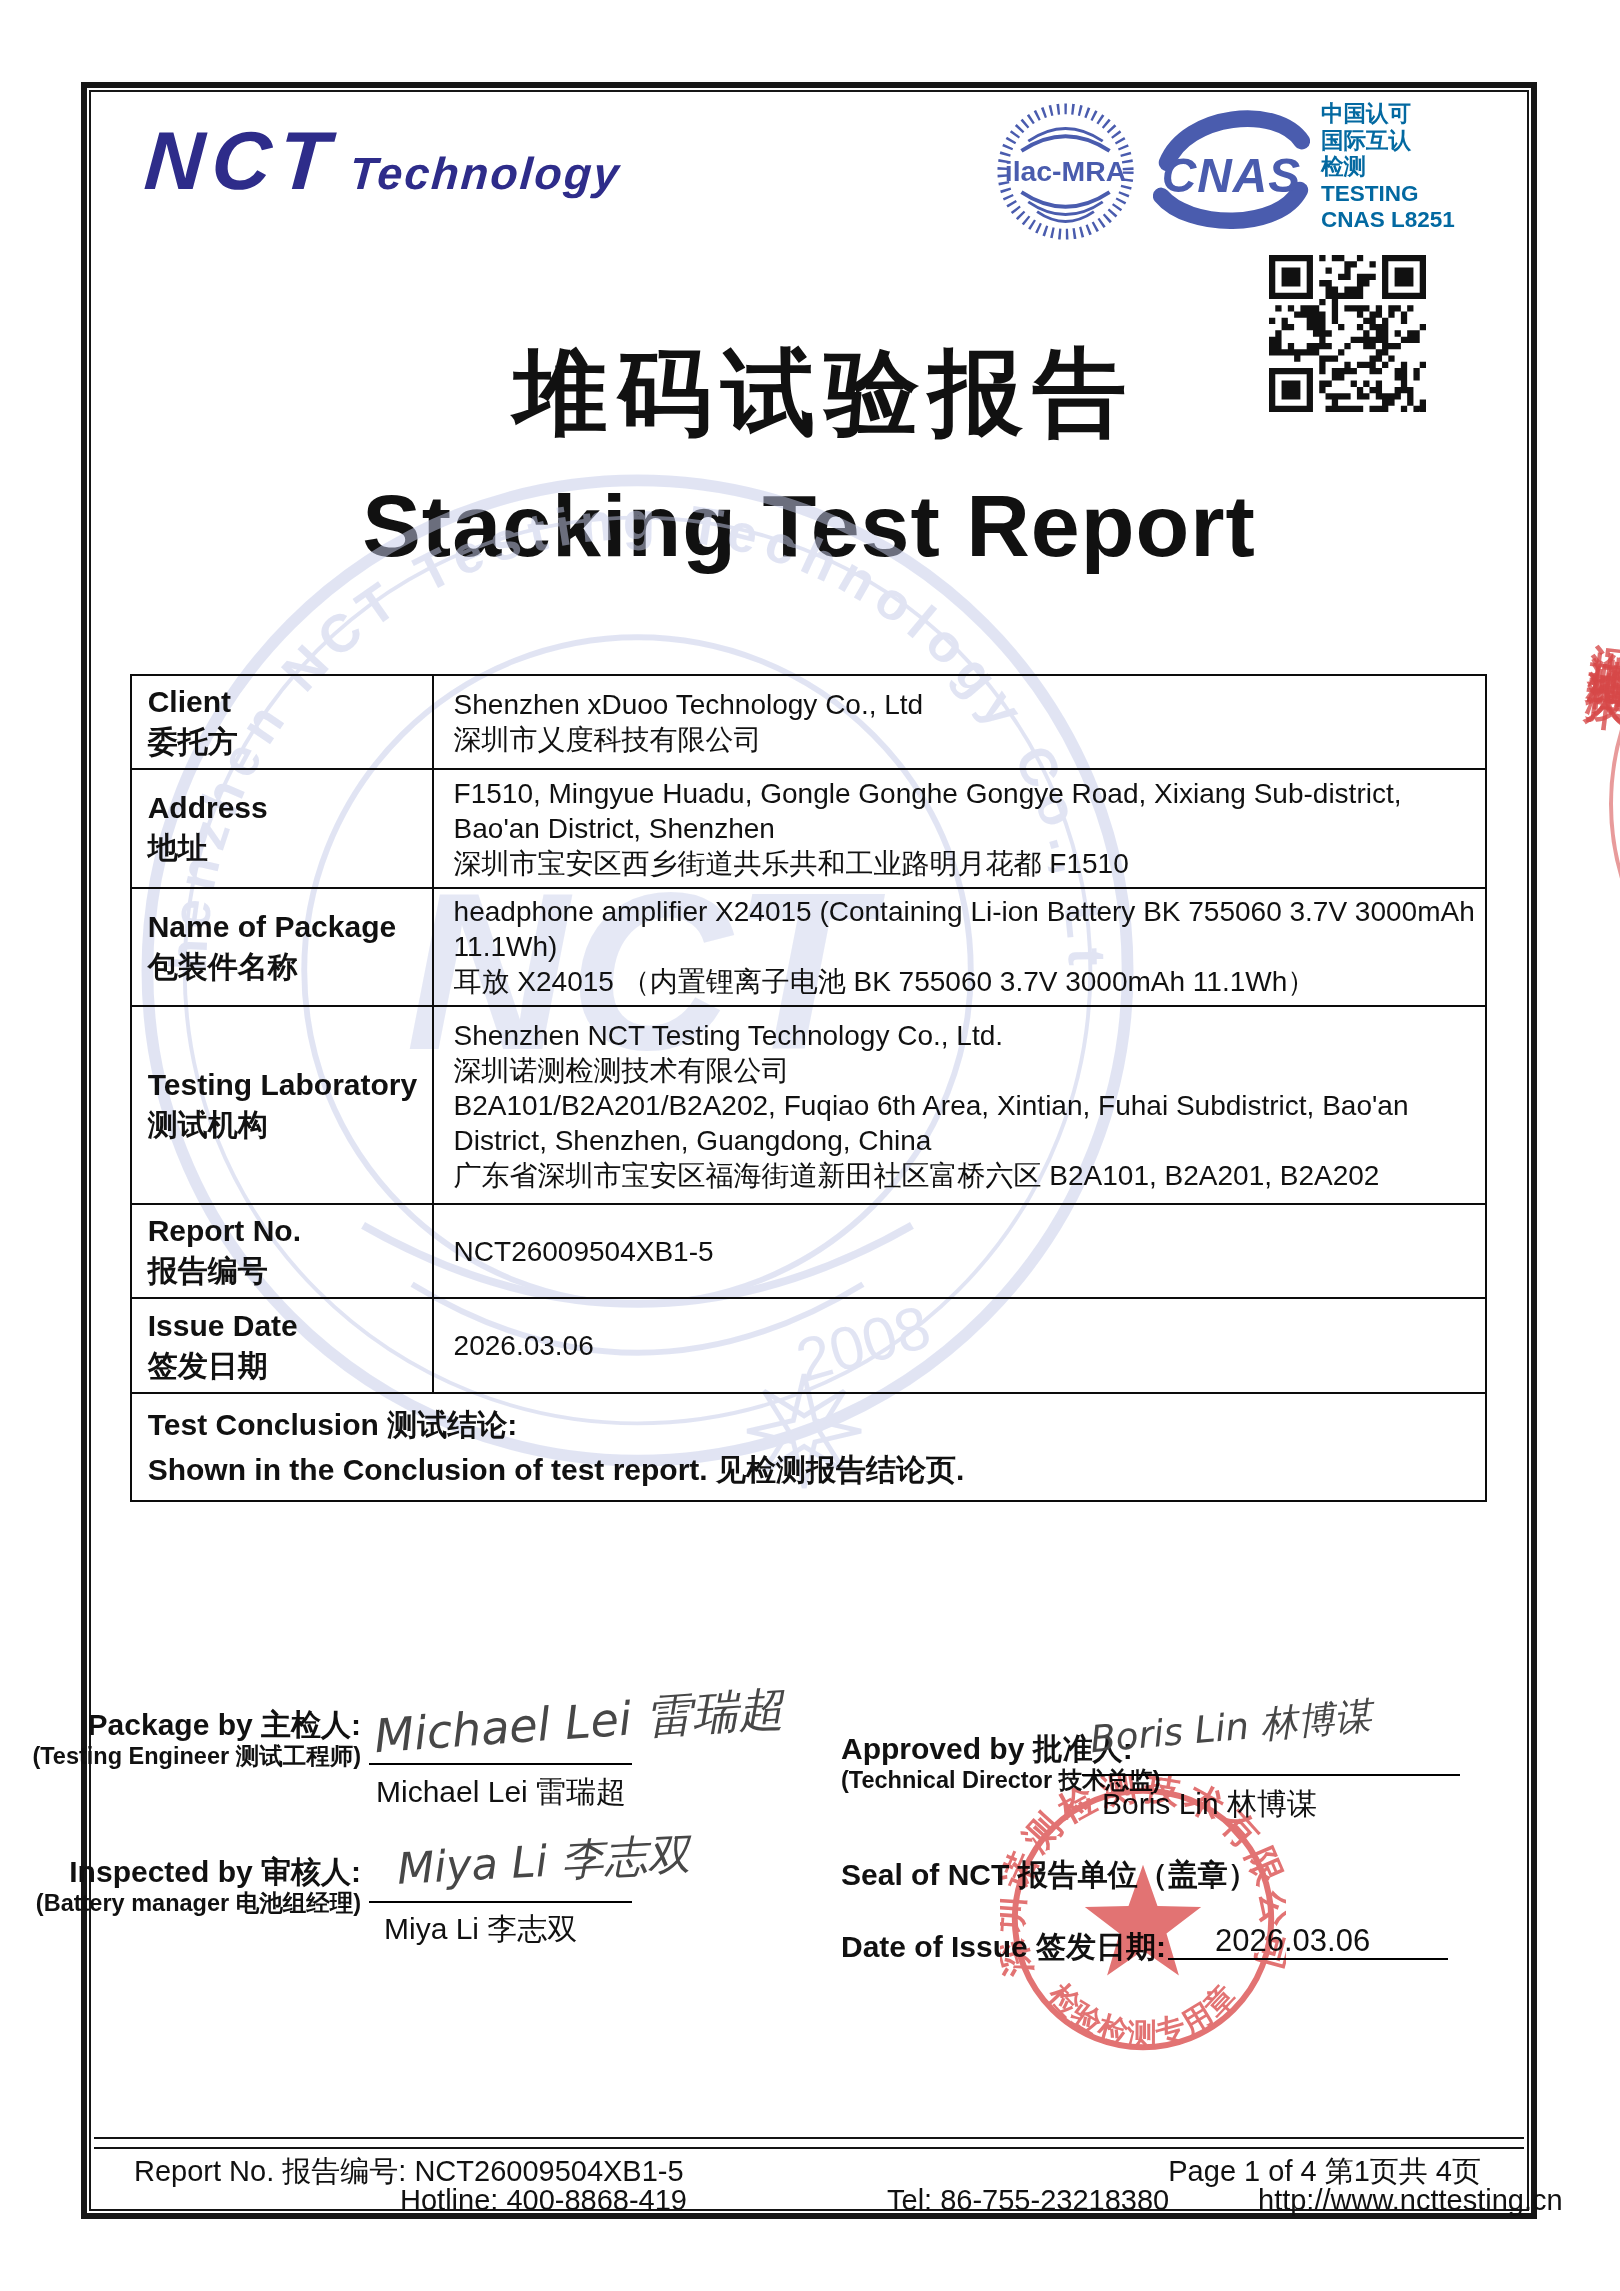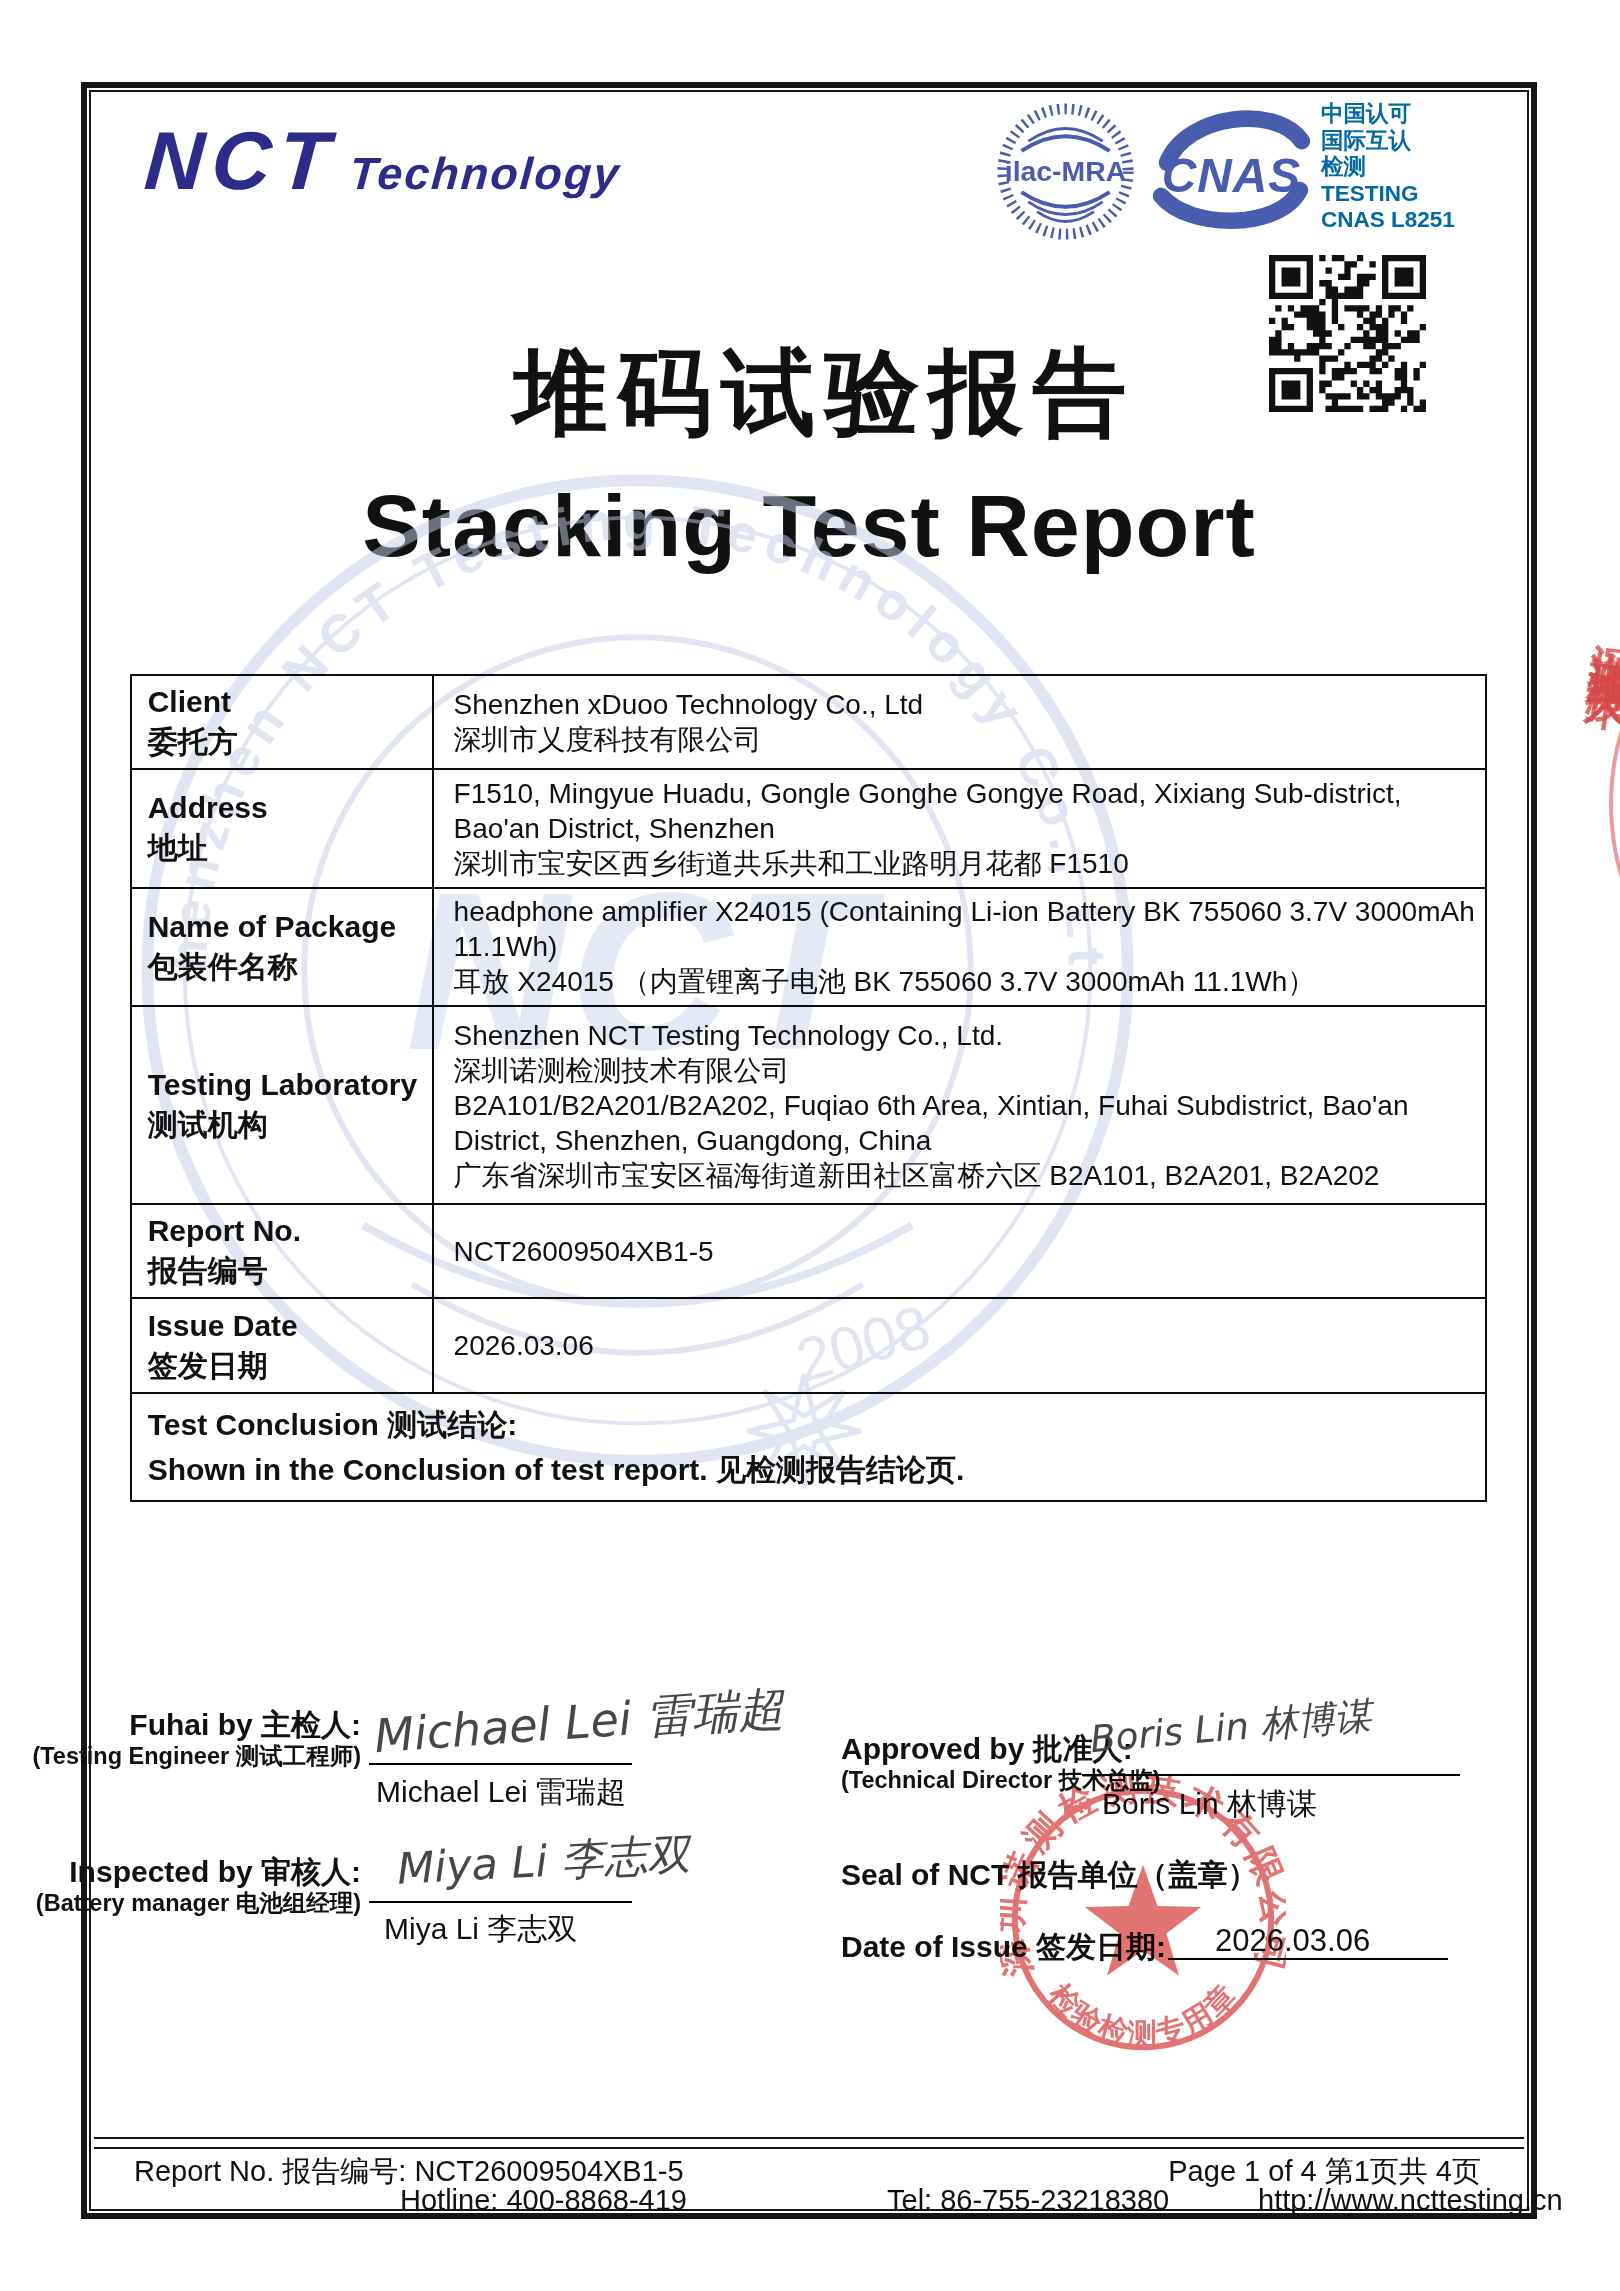"Fuhai by 主检人:" div.main { text: Fuhai -> Package }
